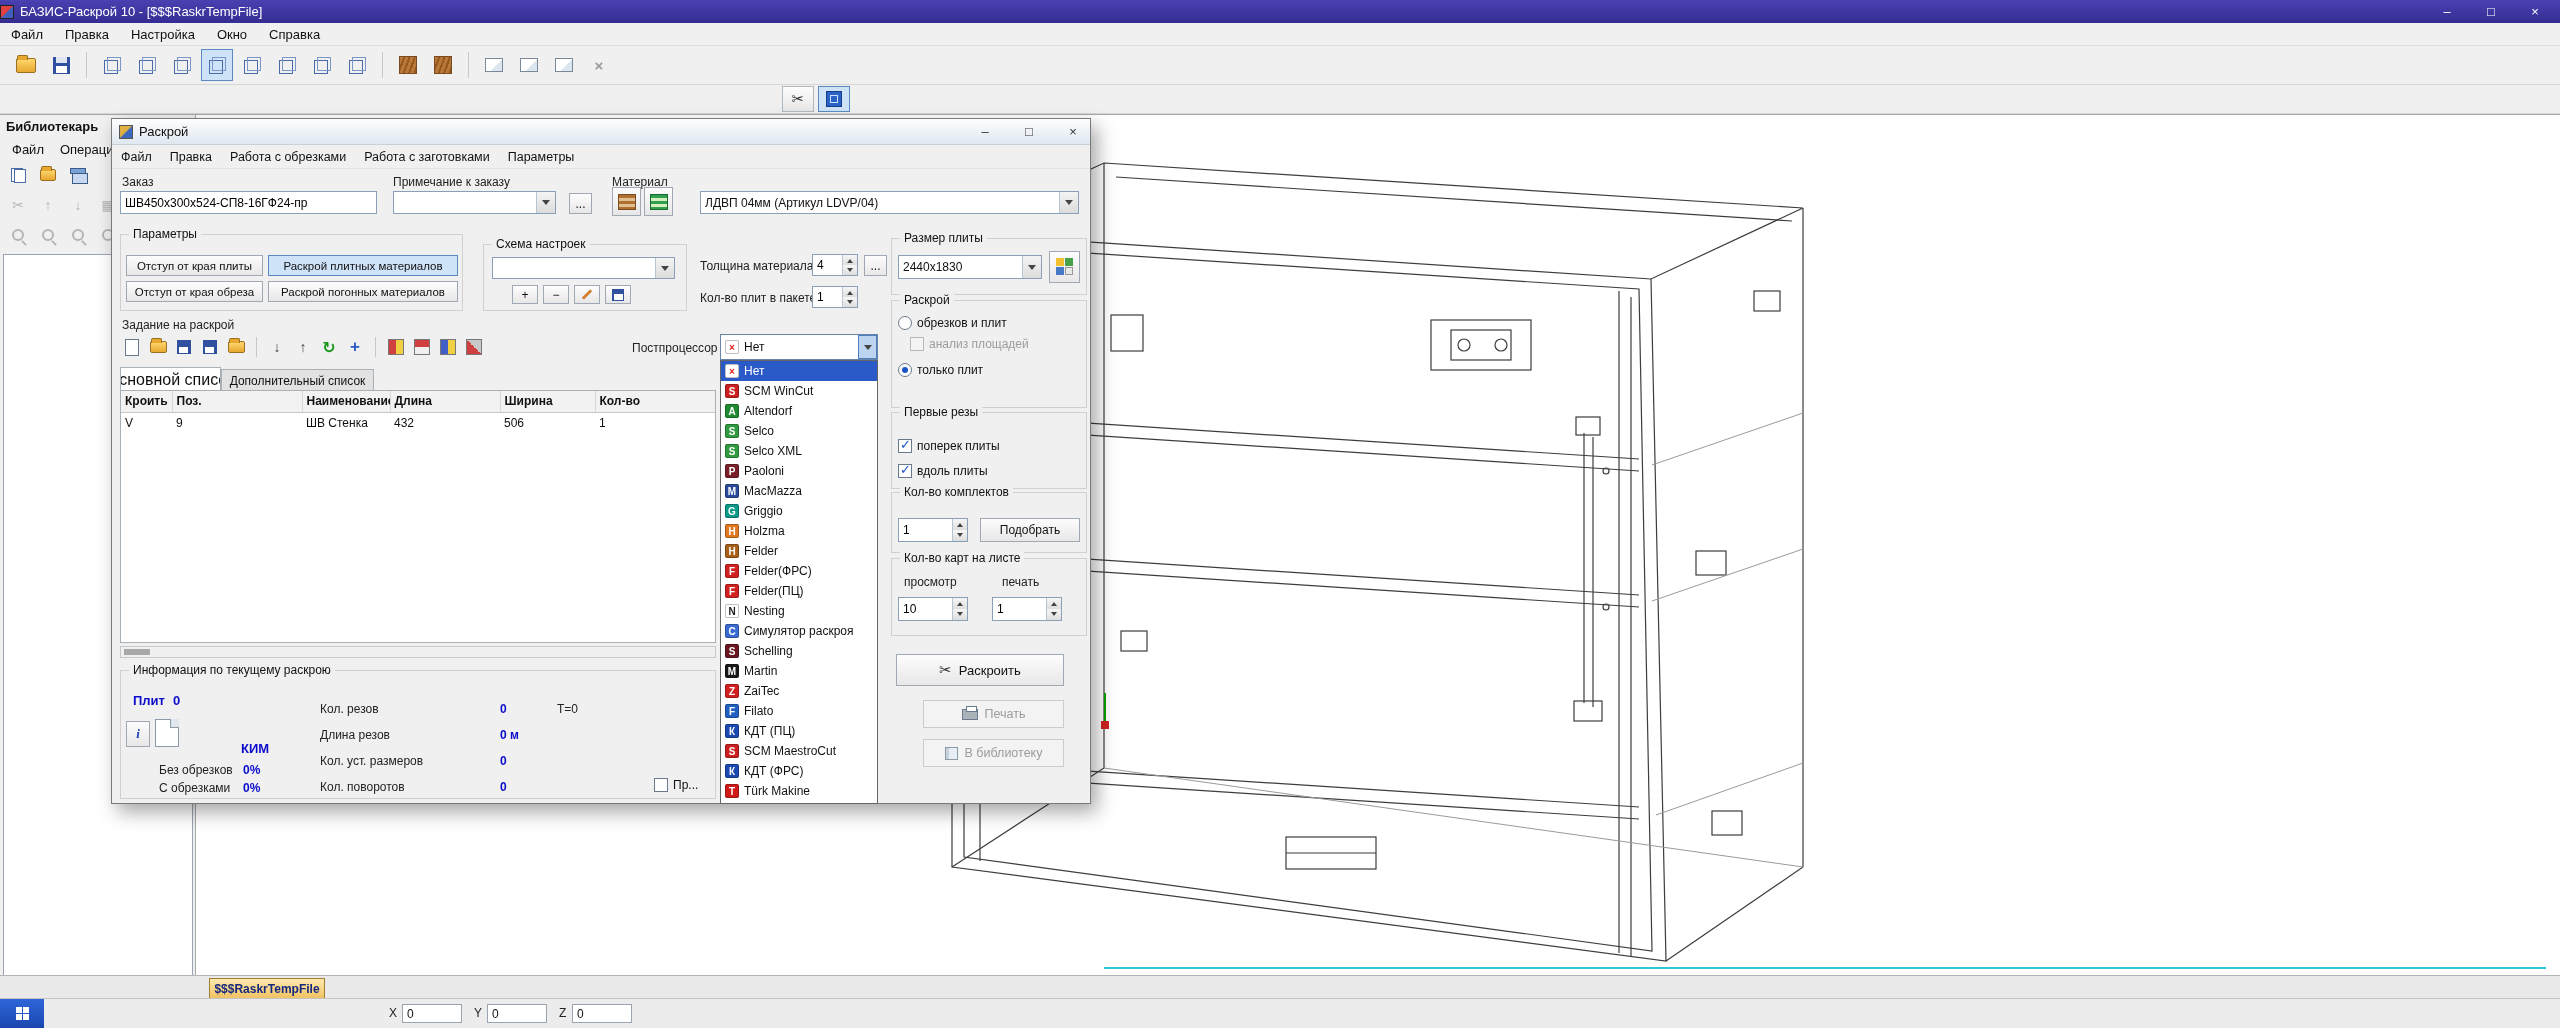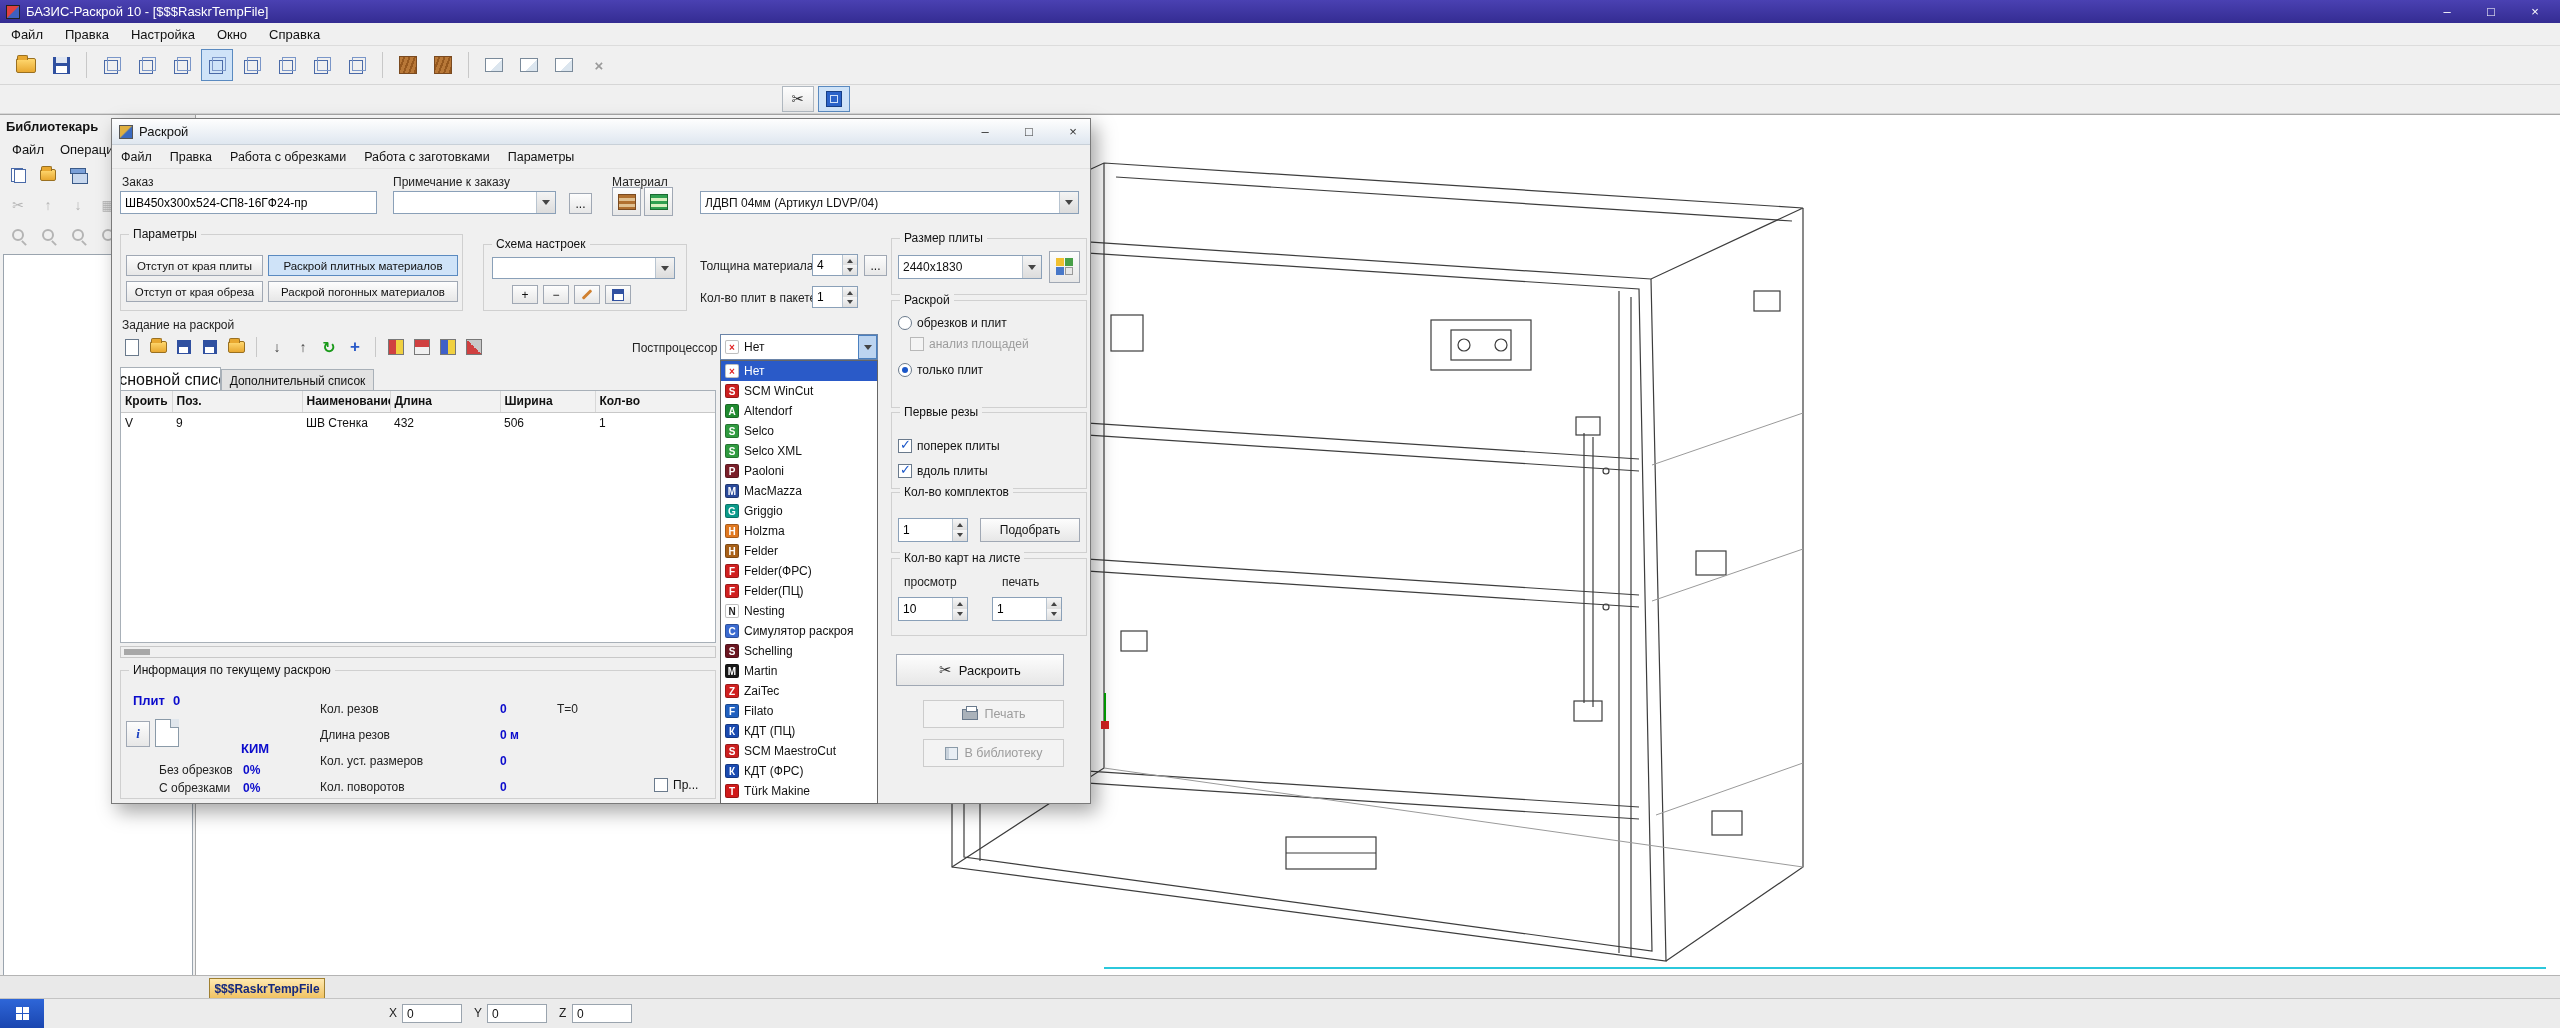"БАЗИС-Раскрой 10 - [$$$RaskrTempFile]" .titlebar { padding-left: 6px -> none }
